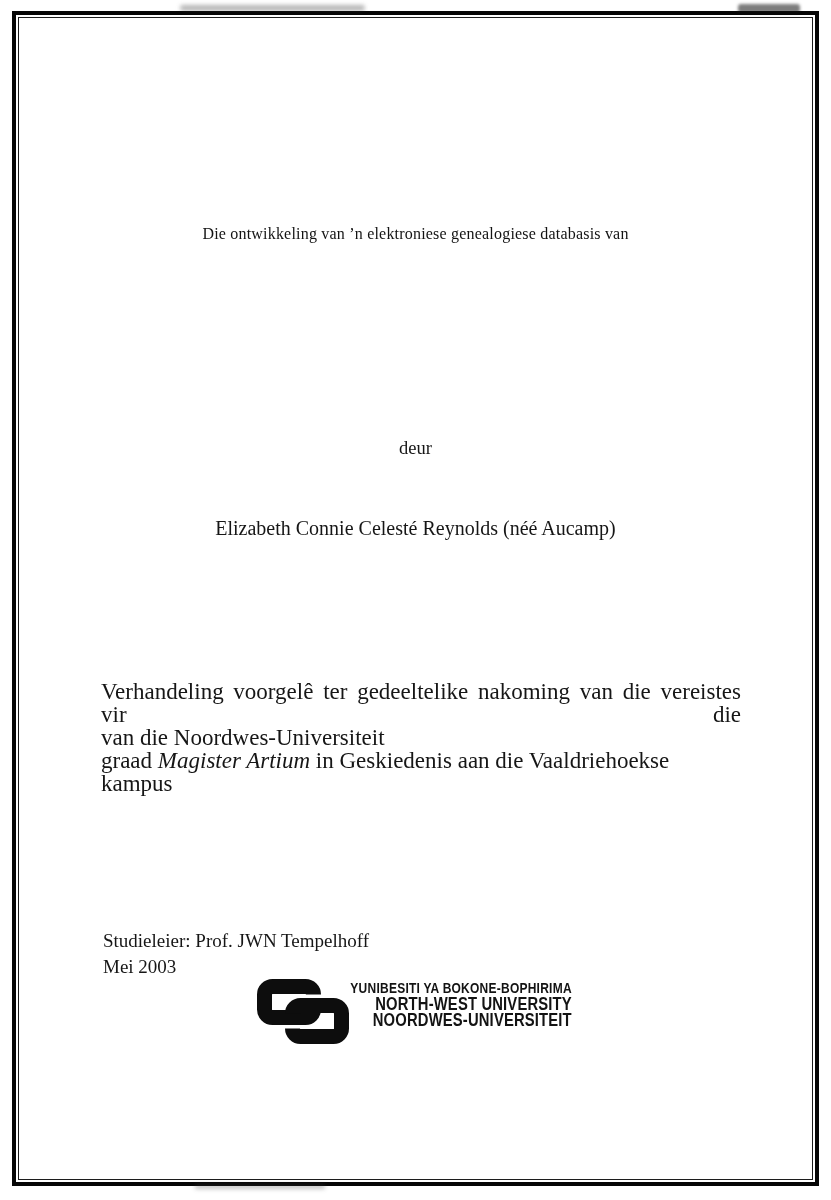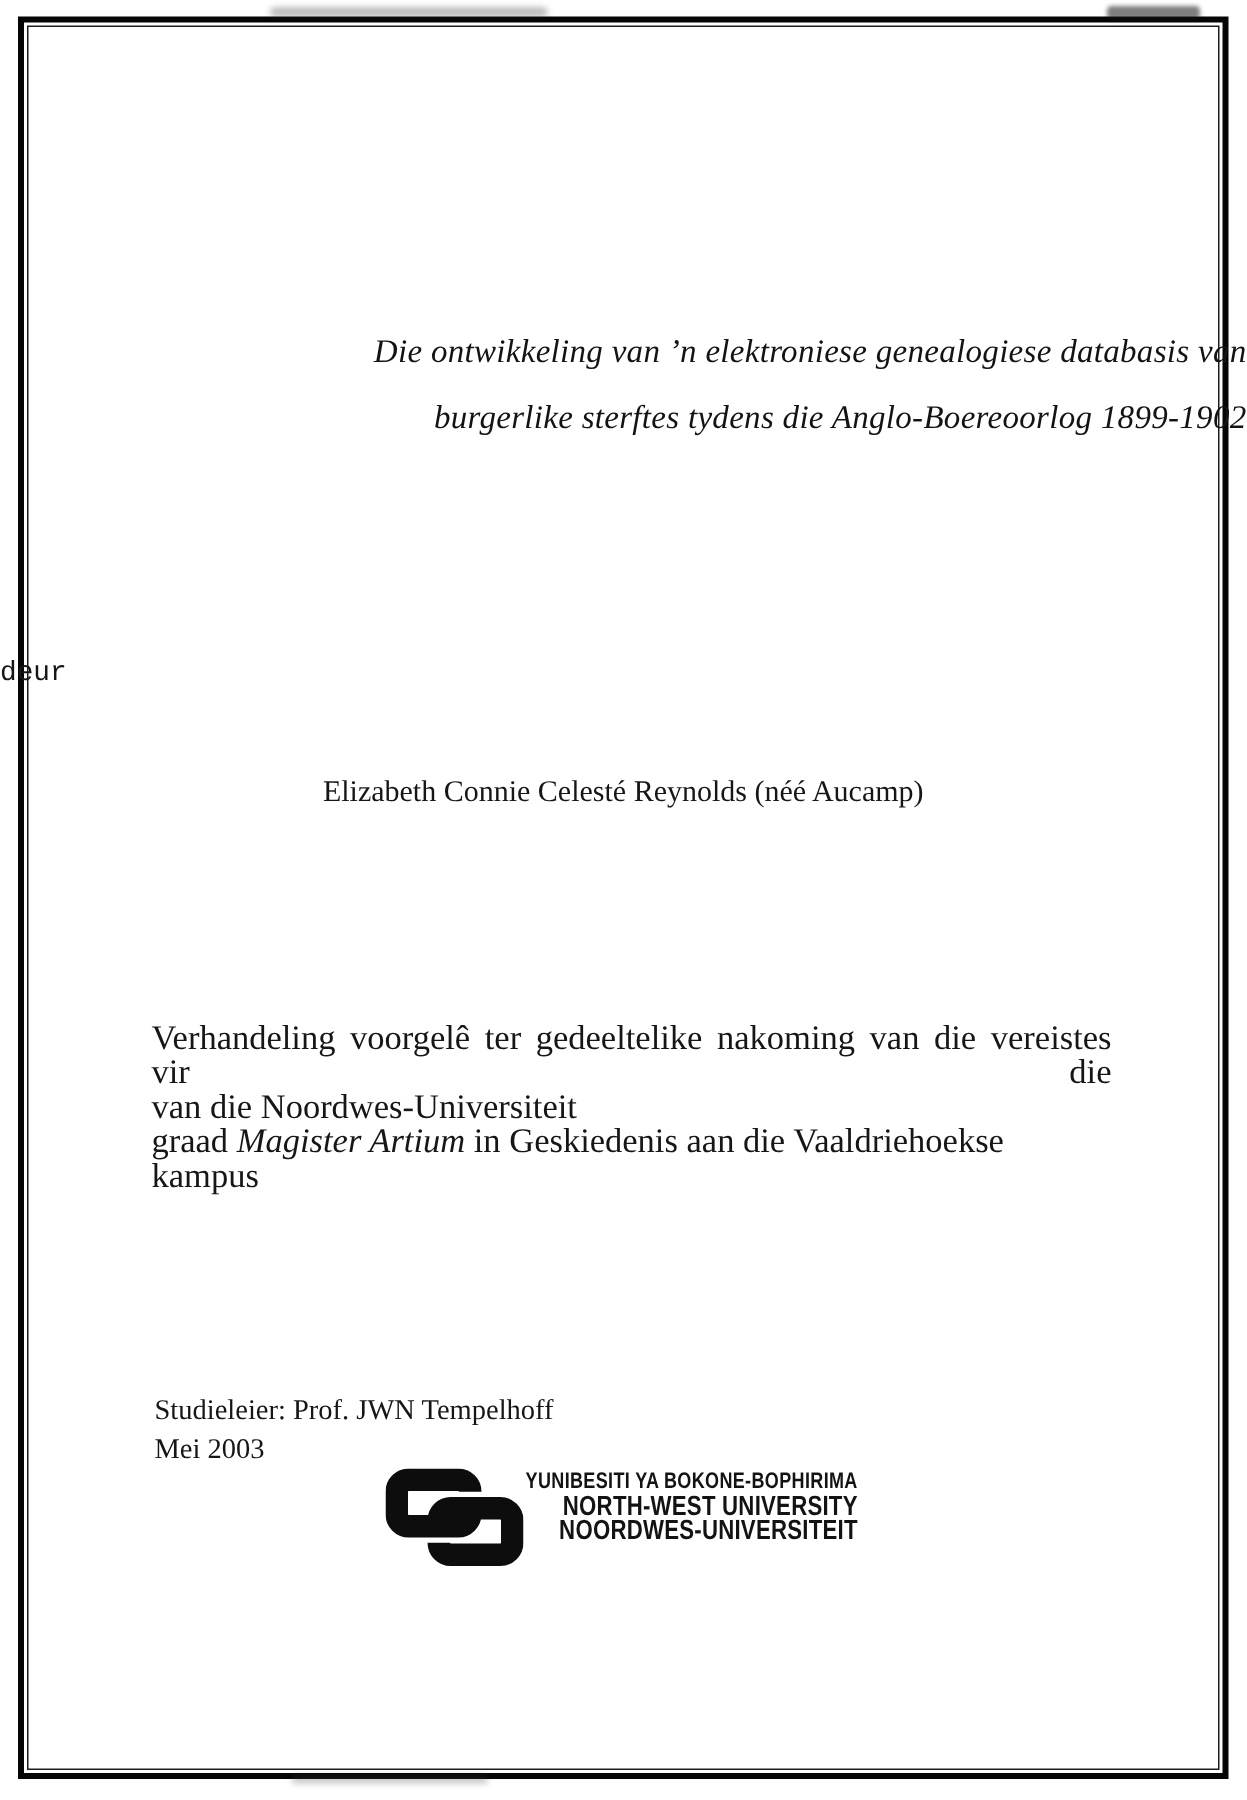"Die ontwikkeling van ’n elektroniese" .title { font-size: 22px -> 16px; font-style: italic -> none; text-align: right -> center }
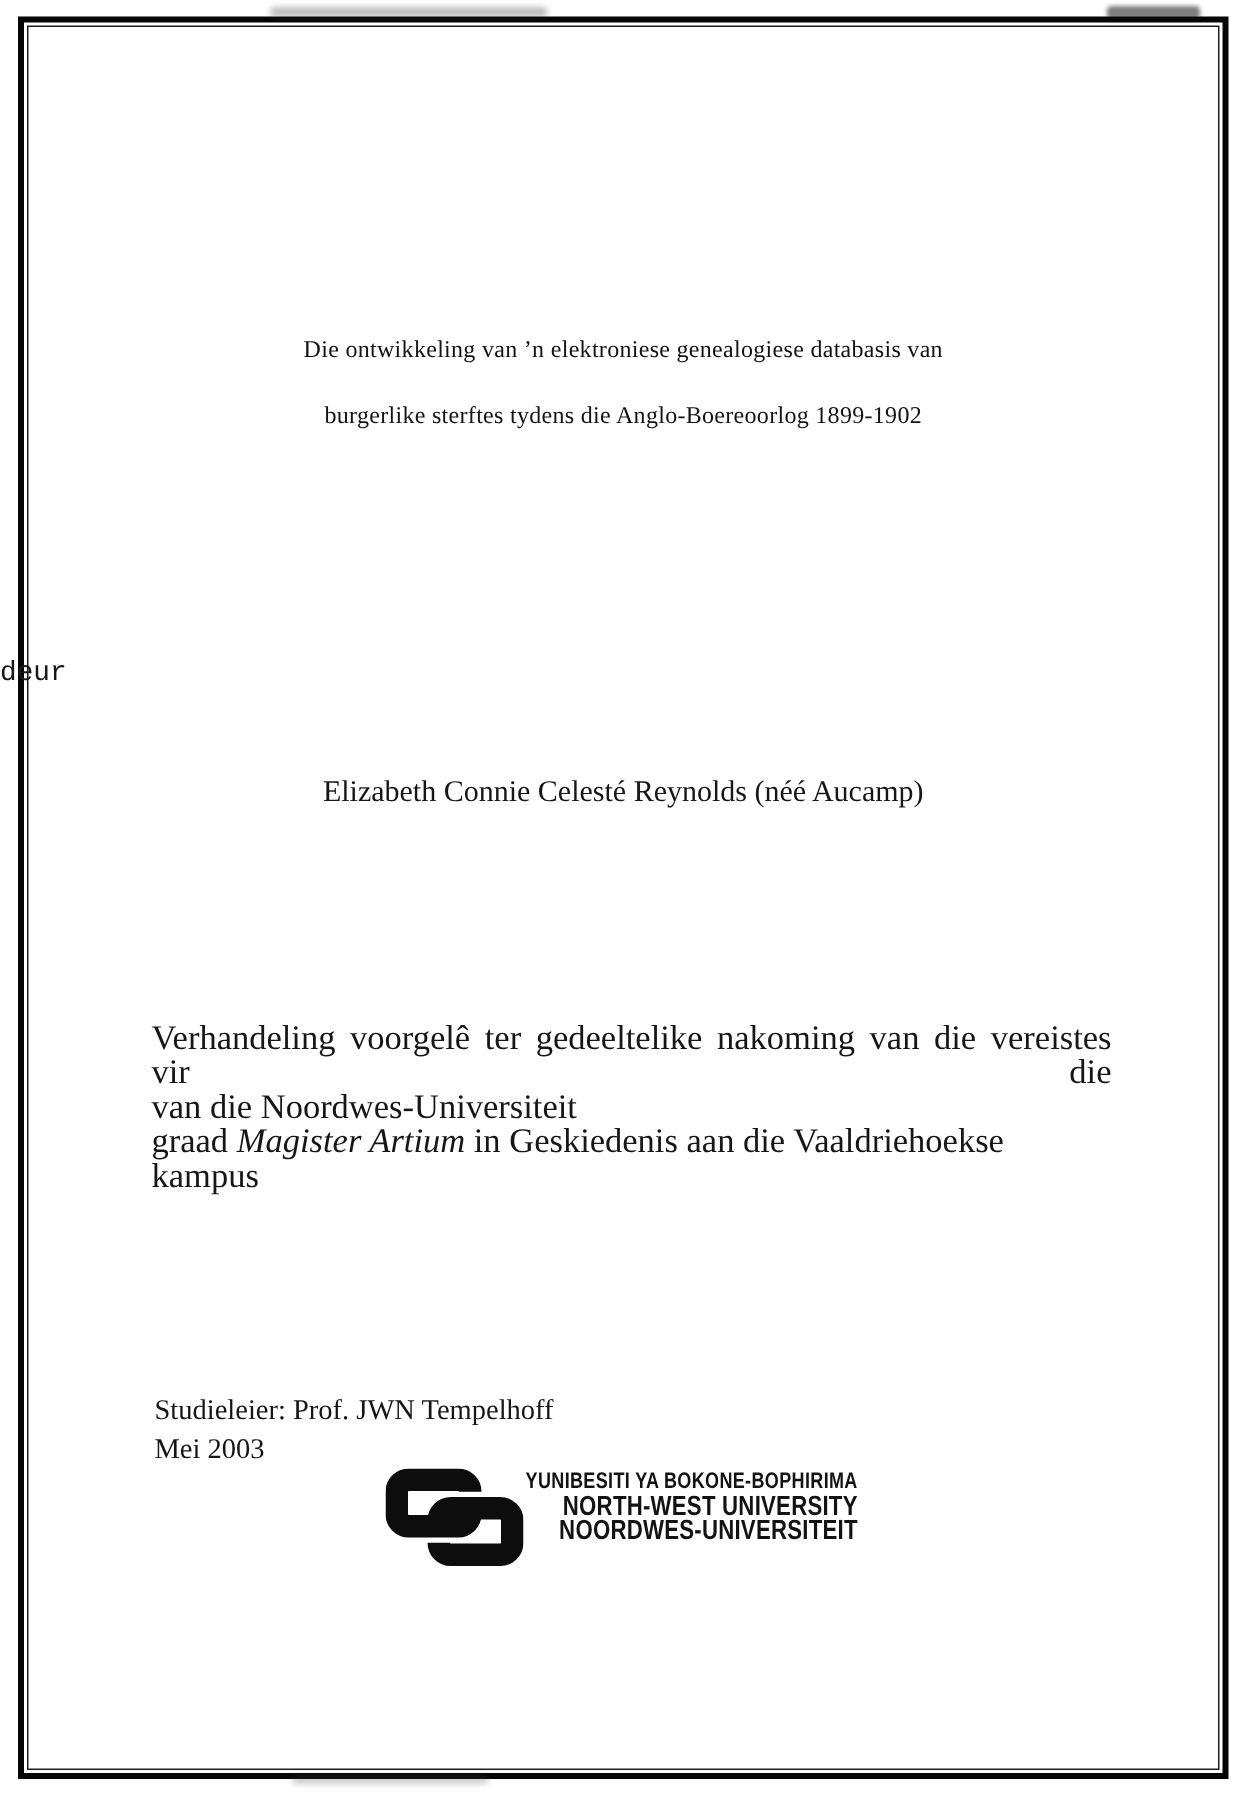"burgerlike sterftes tydens die" div { html: <div>burgerlike sterftes tydens die Anglo-Boereoorlog 1899-1902</div> -> none }
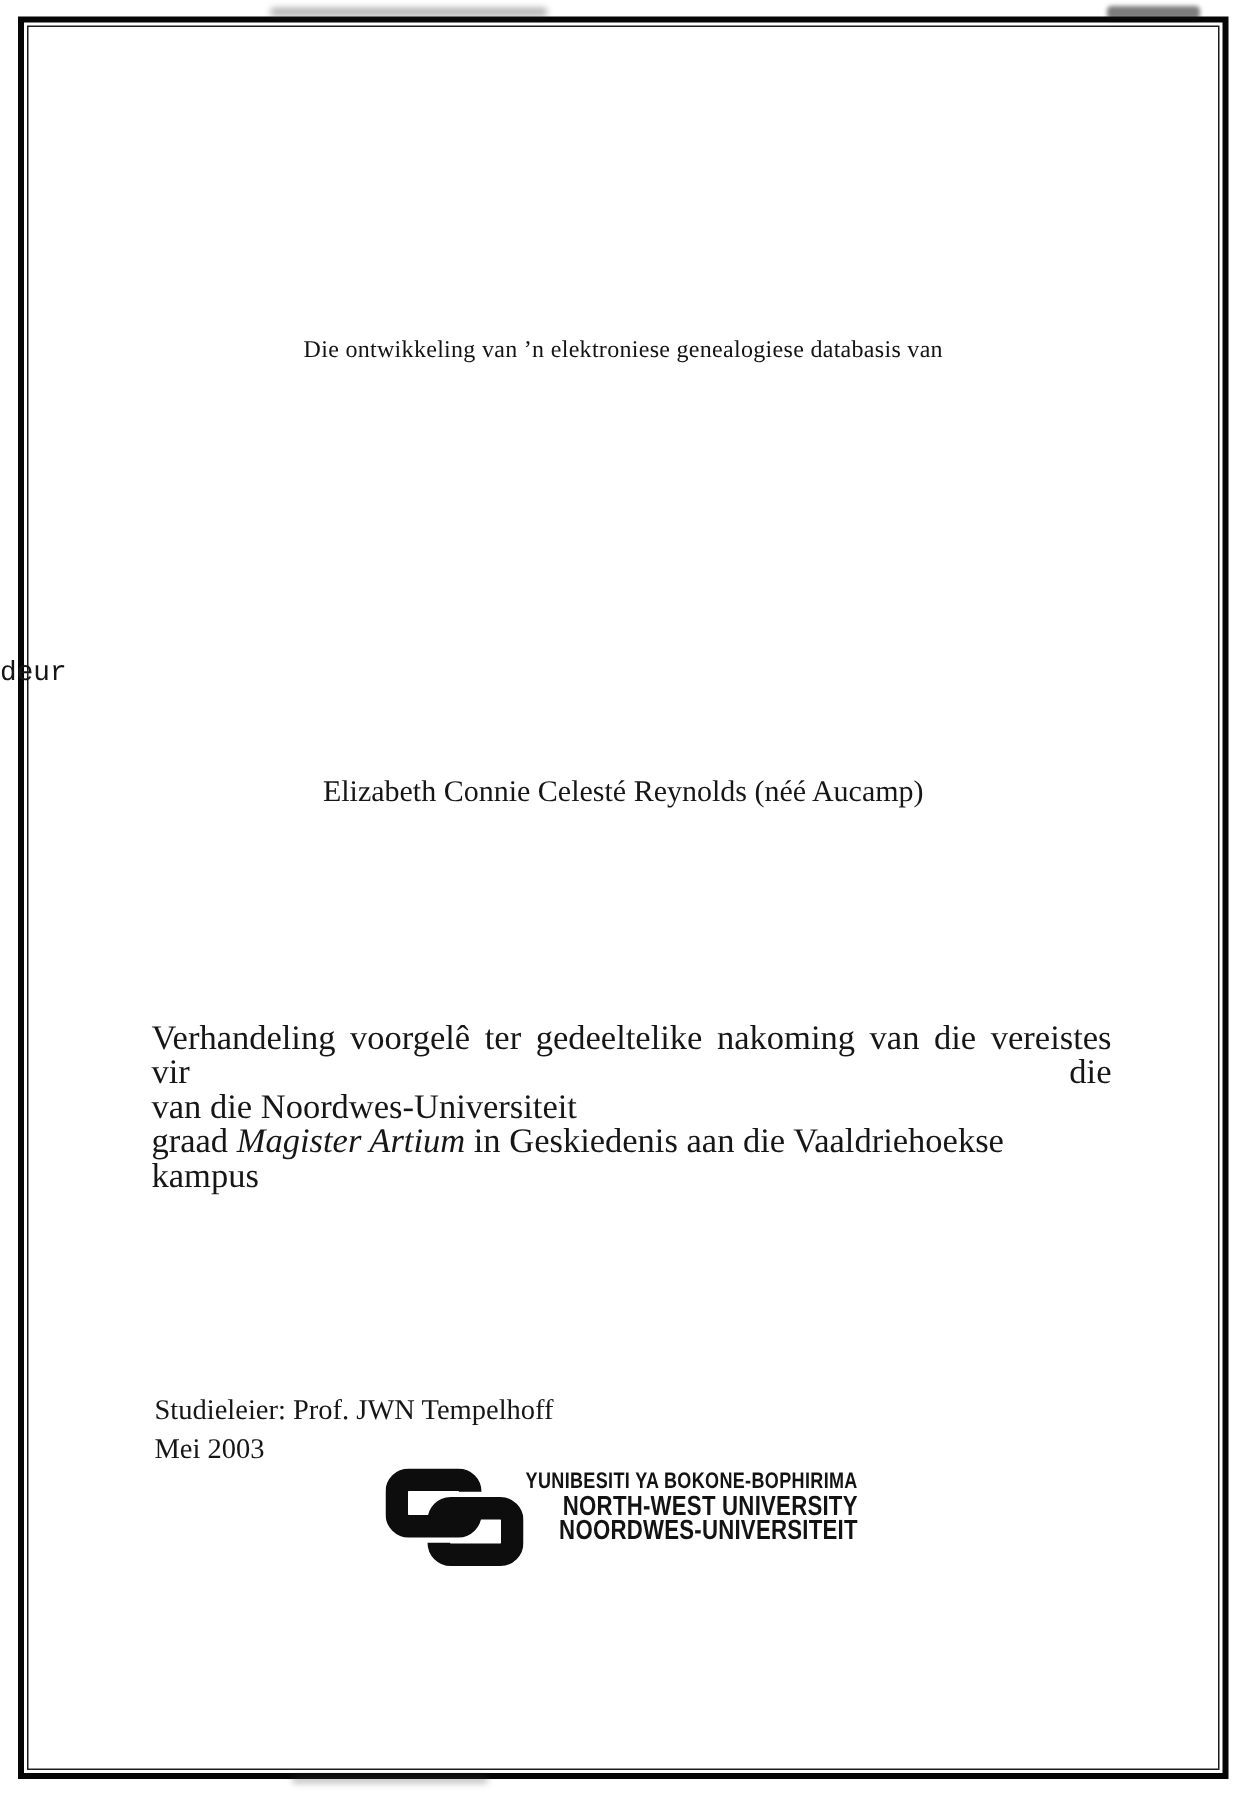"deur" .byline { font-family: Liberation Mono, monospace -> none; text-align: left -> center }
